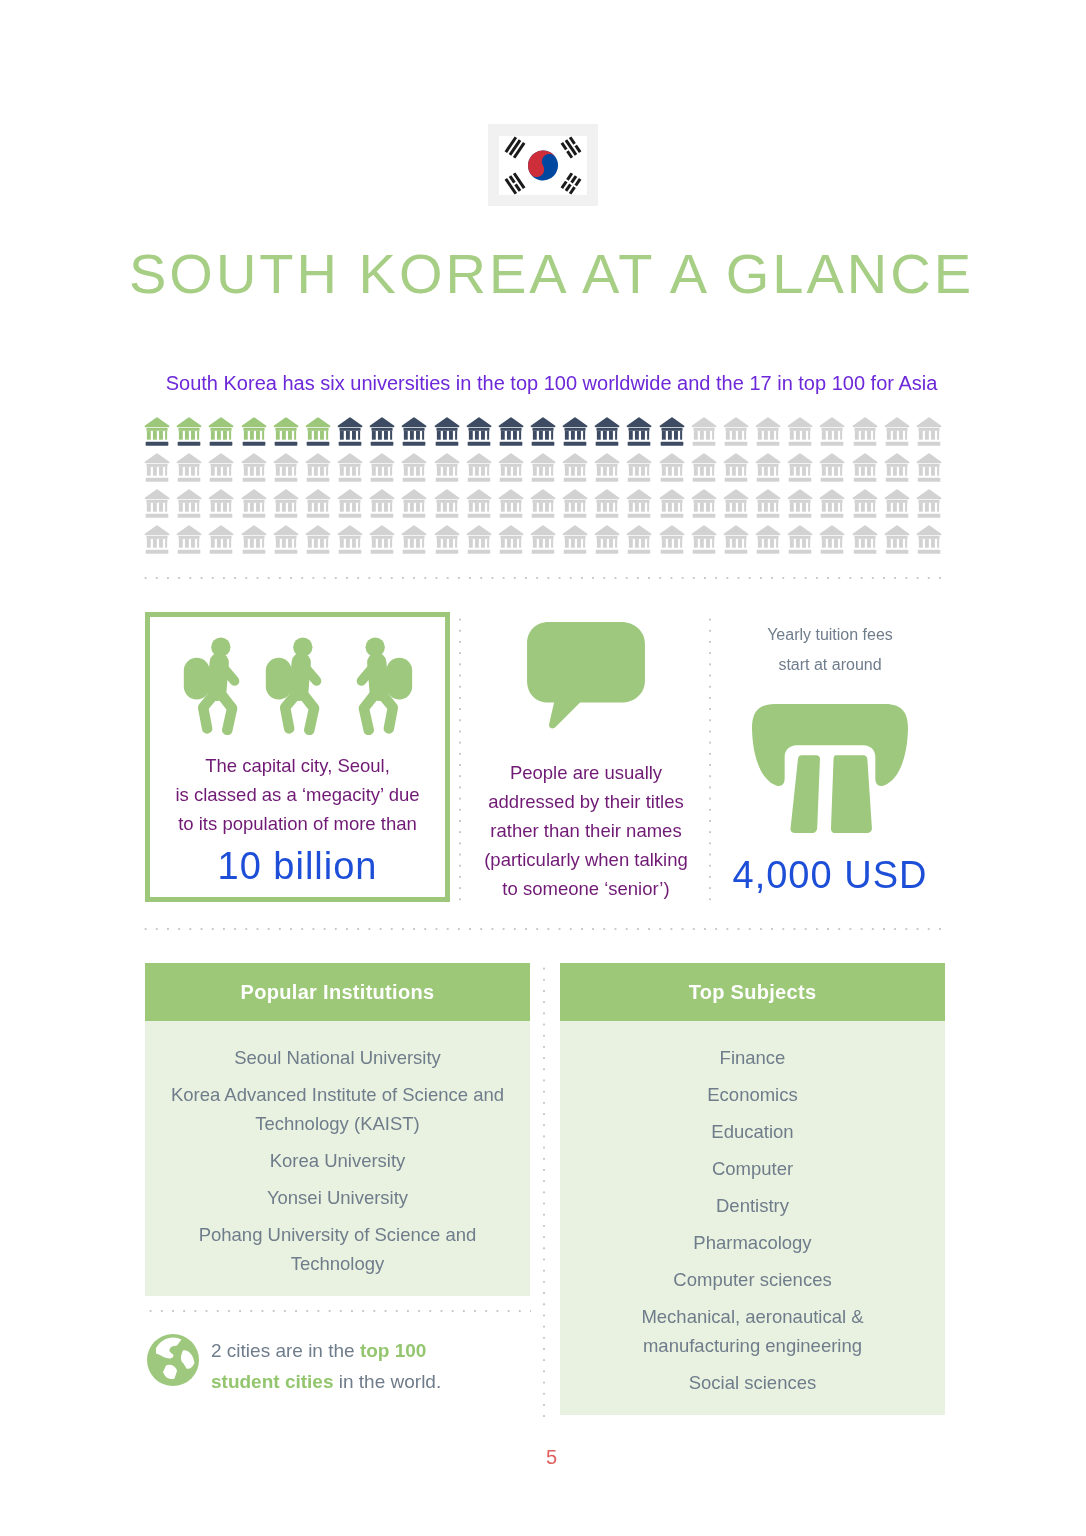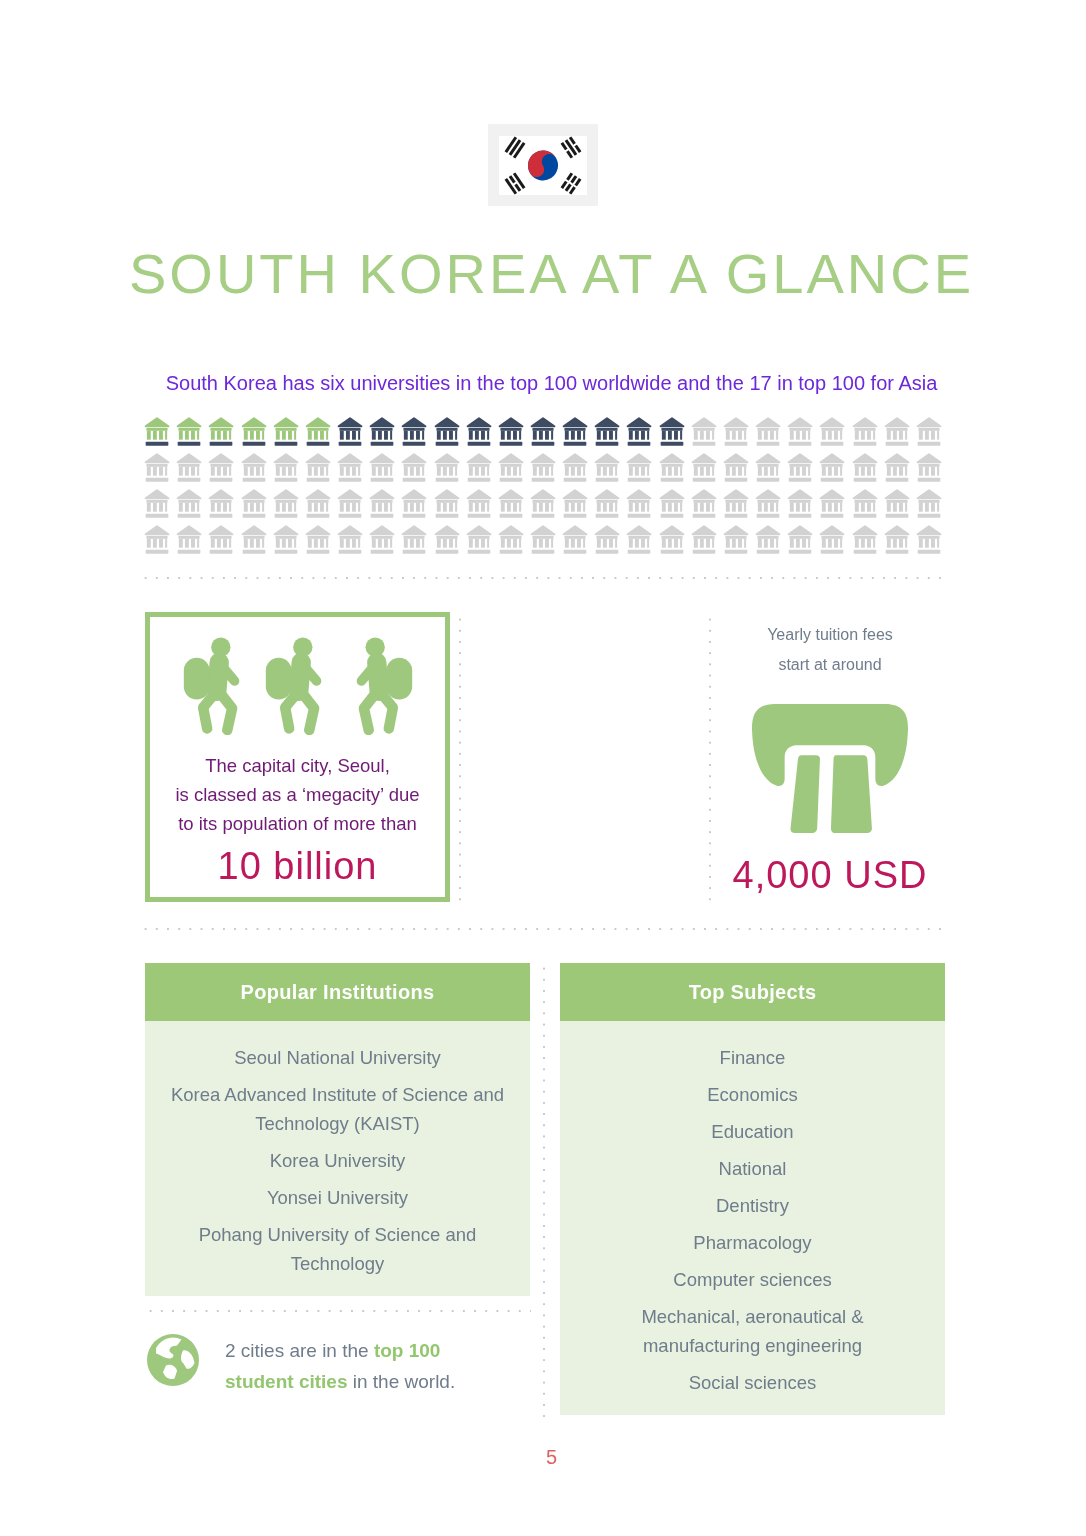"People are usually" div.fact-col-mid { html: none -> <div> <div> <svg> <path></path> </svg> </div> <div> <div>People are usually</div> <div>addressed by their titles</div> <div>rather than their names</div> <div>(particularly when talking</div> <div>to someone ‘senior’)</div> </div> </div> }
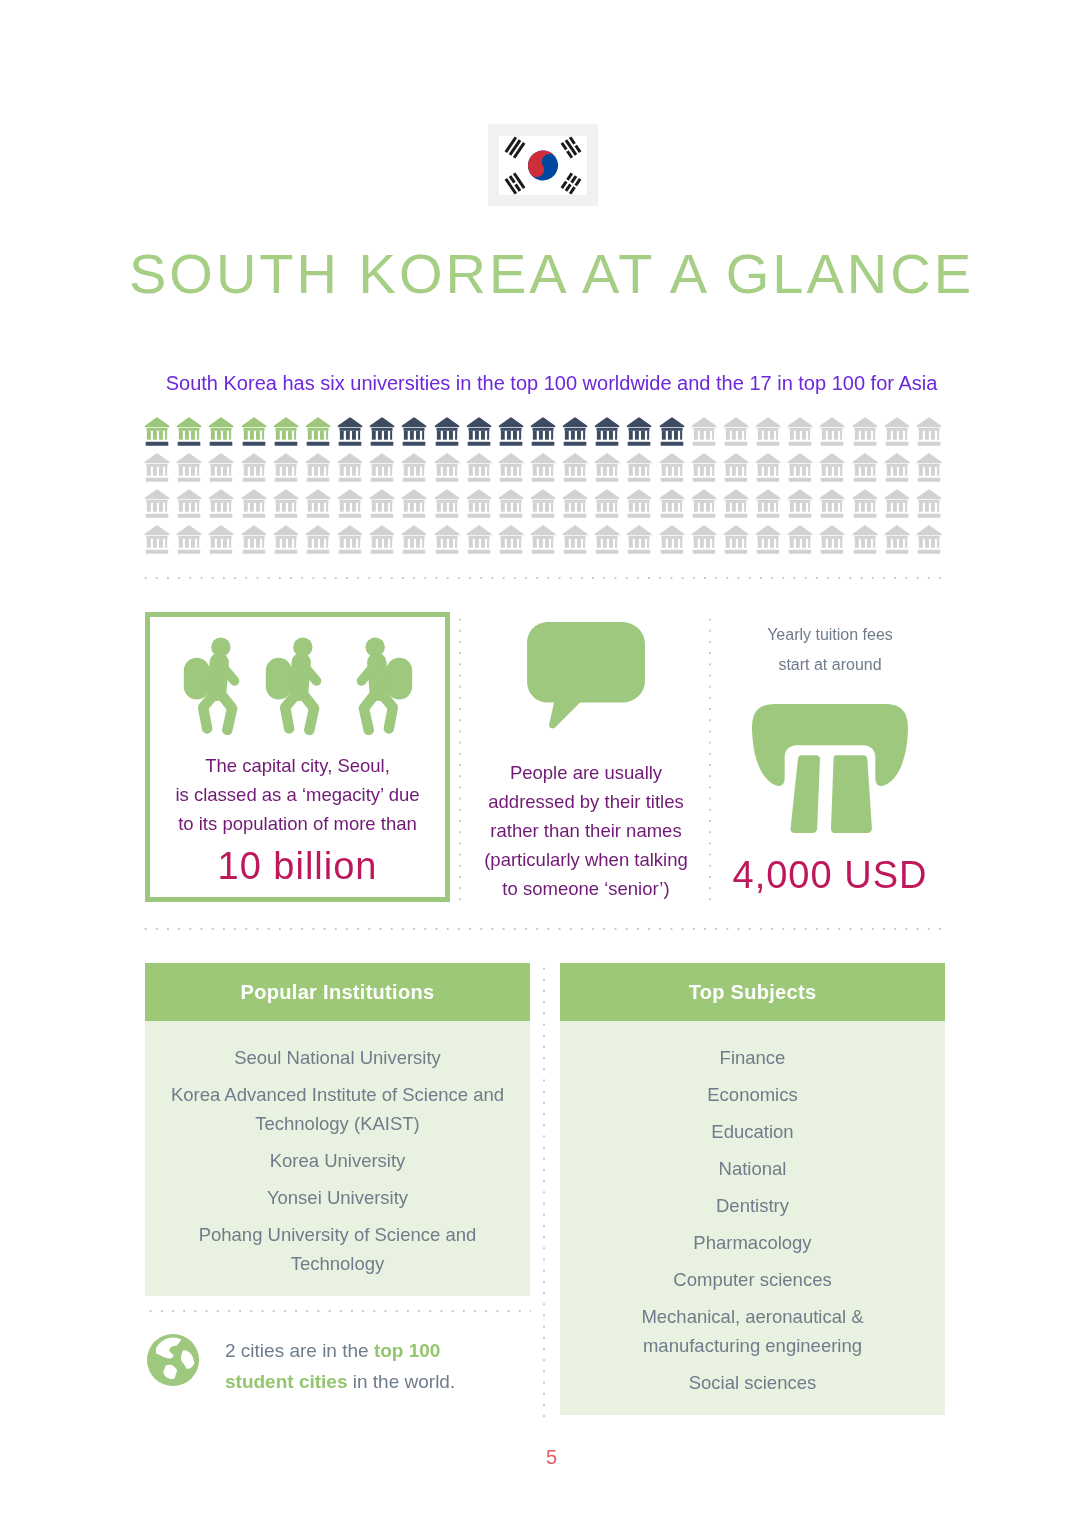"10 billion" .big-green { color: #be185d -> #1d4ed8 }
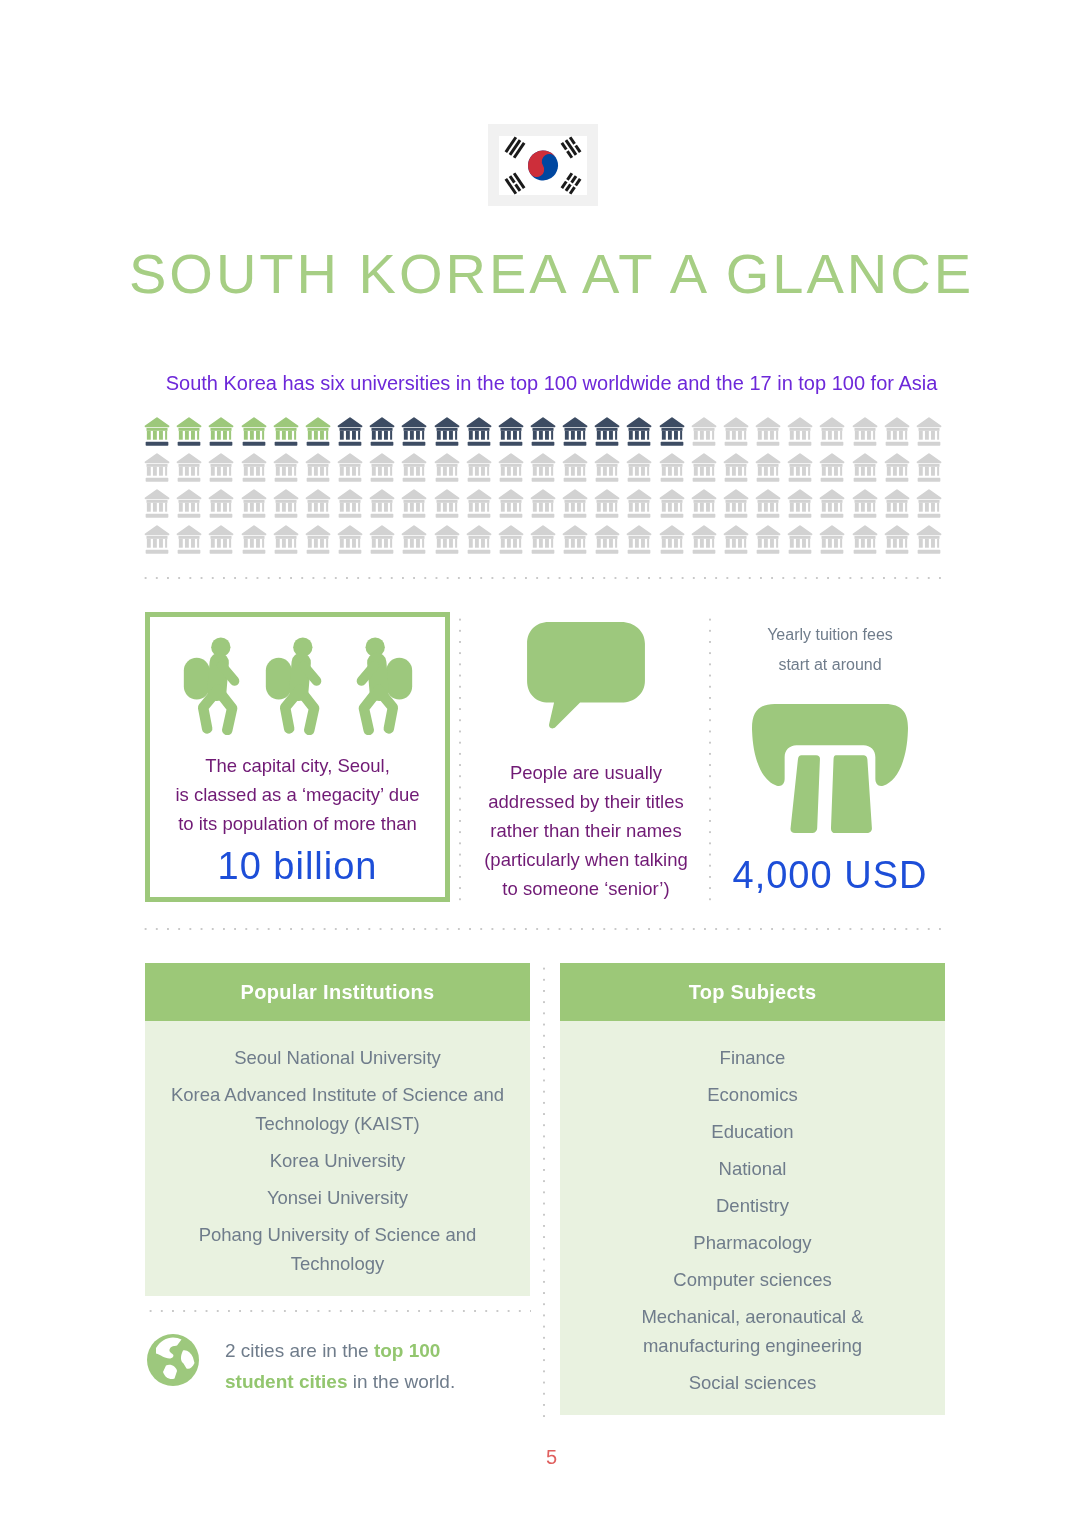"National" li { text: National -> Computer }
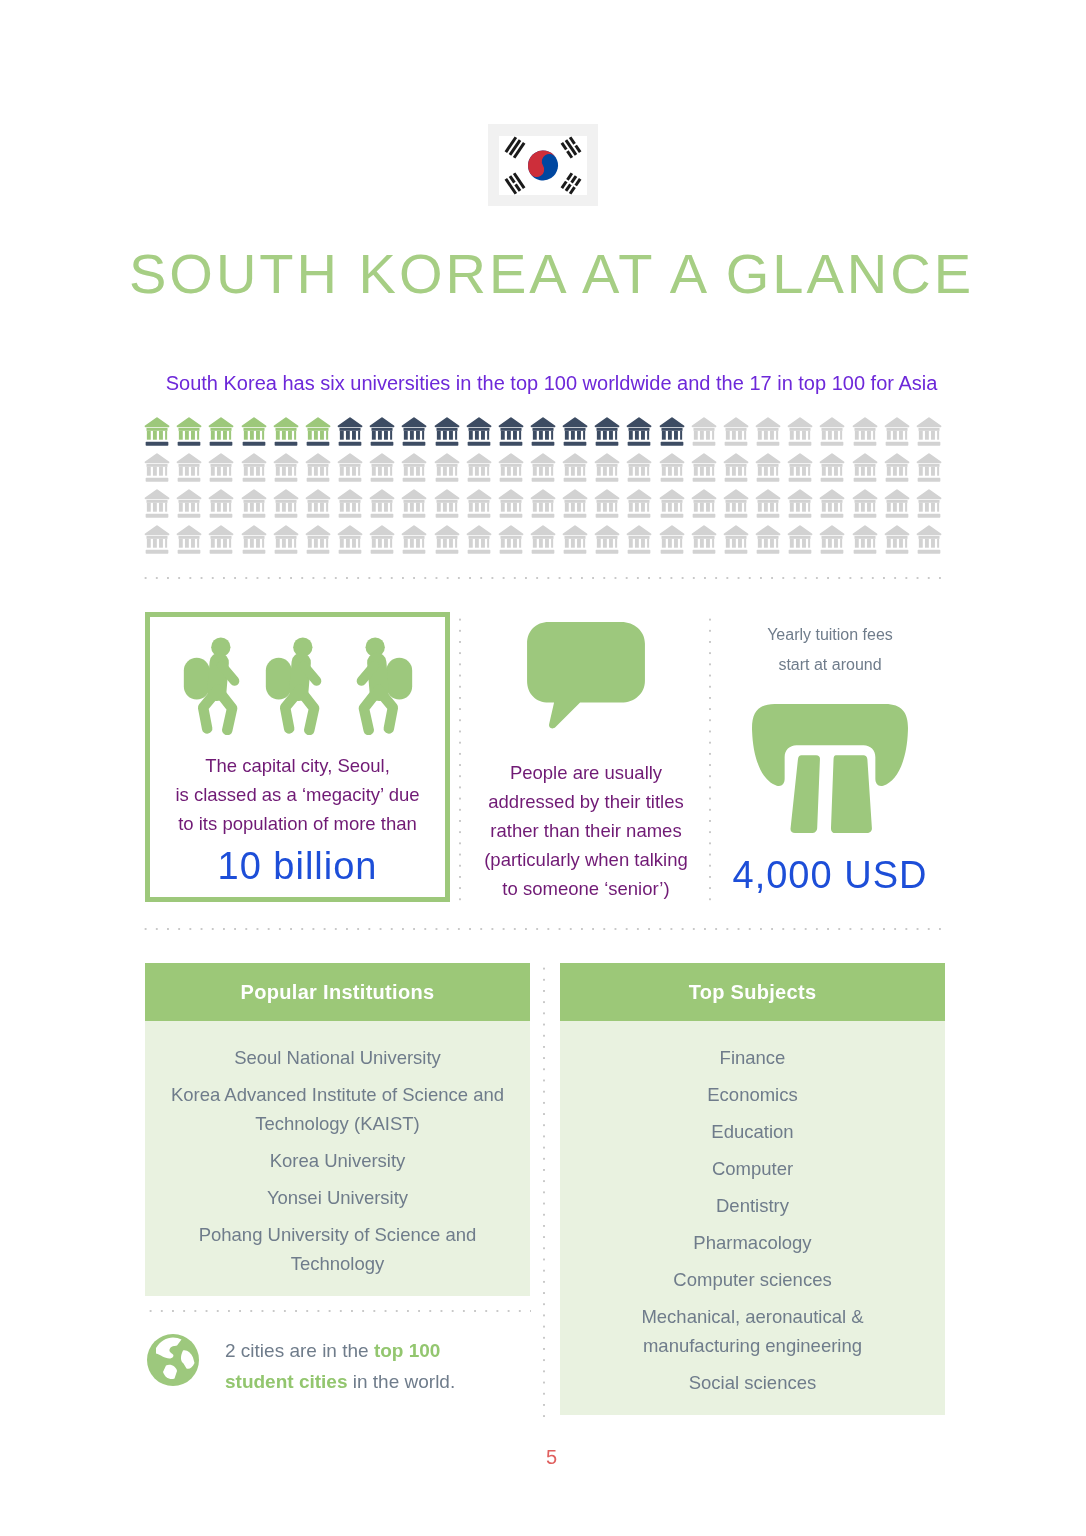"2 cities are in the" .cities { gap: 25px -> 11px }
